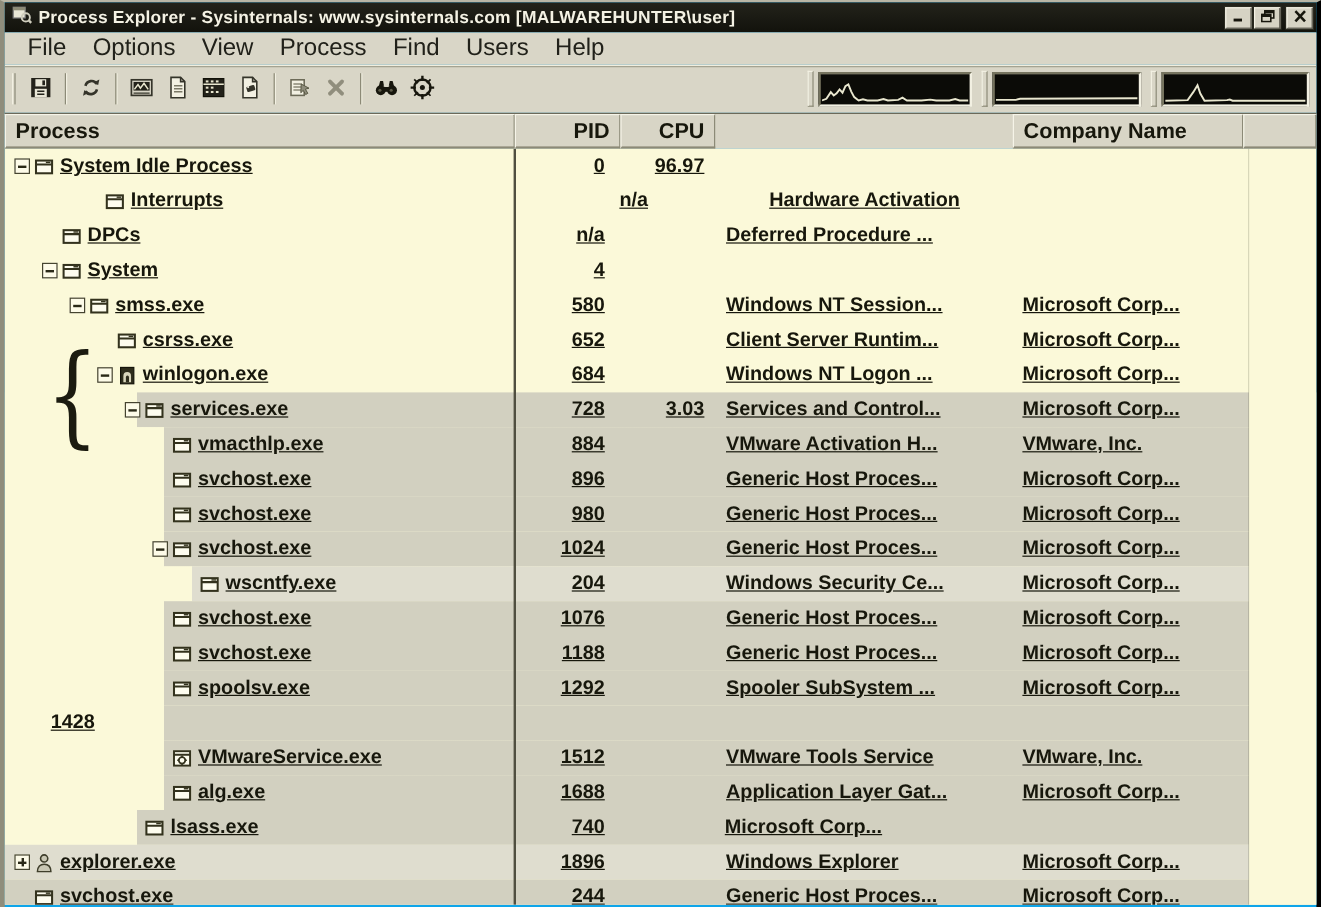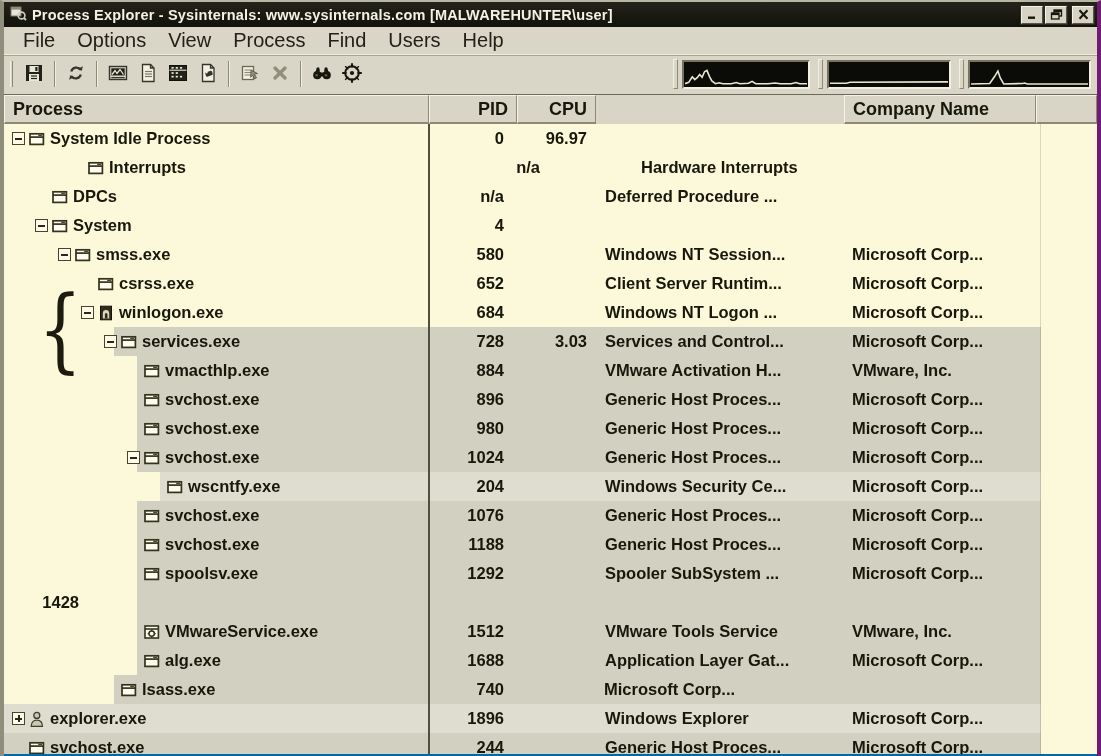"Process Explorer - Sysinternals:" .window { background: #0369a1 -> #0ea5e9; border-right: 4px solid #701a75 -> 4px solid #000000 }
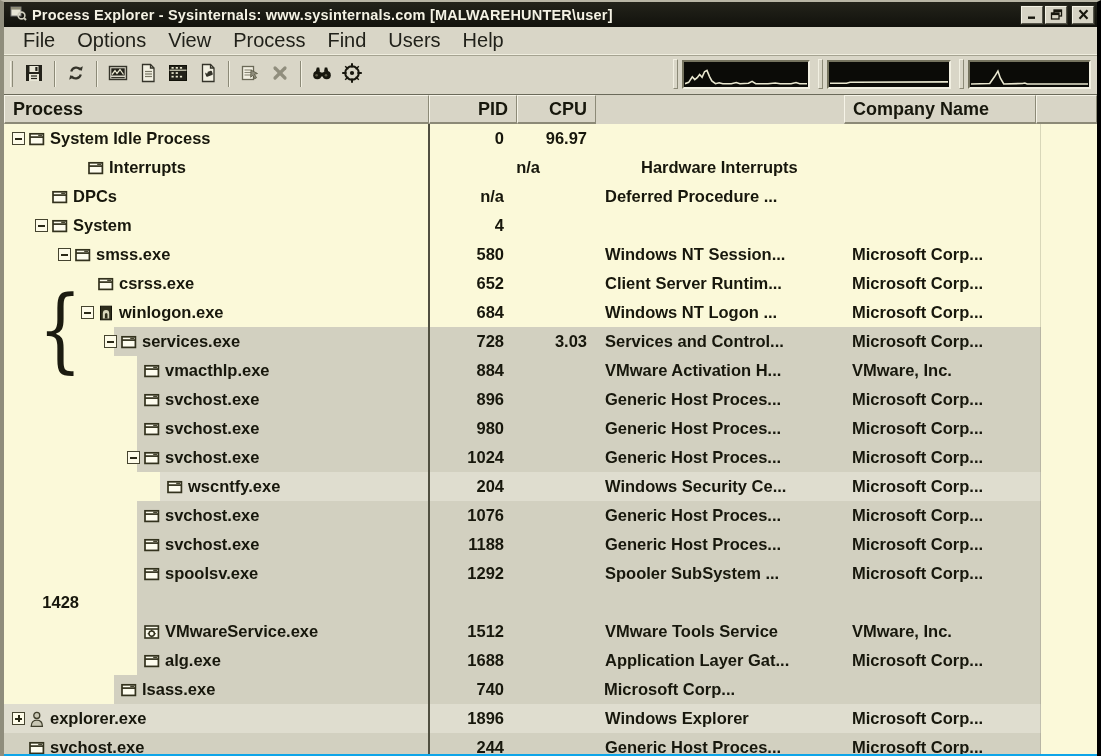"System Idle Process" .prow { text-decoration: none -> underline }
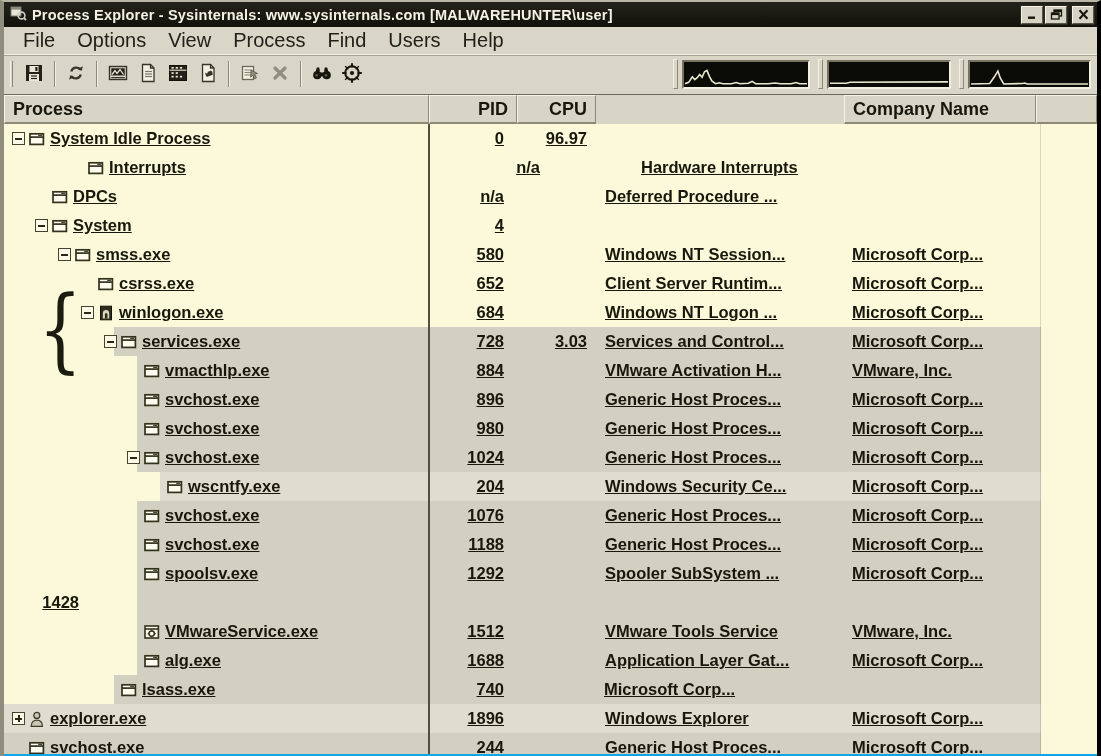"Hardware Interrupts" div.cell { text: Interrupts -> Activation }
